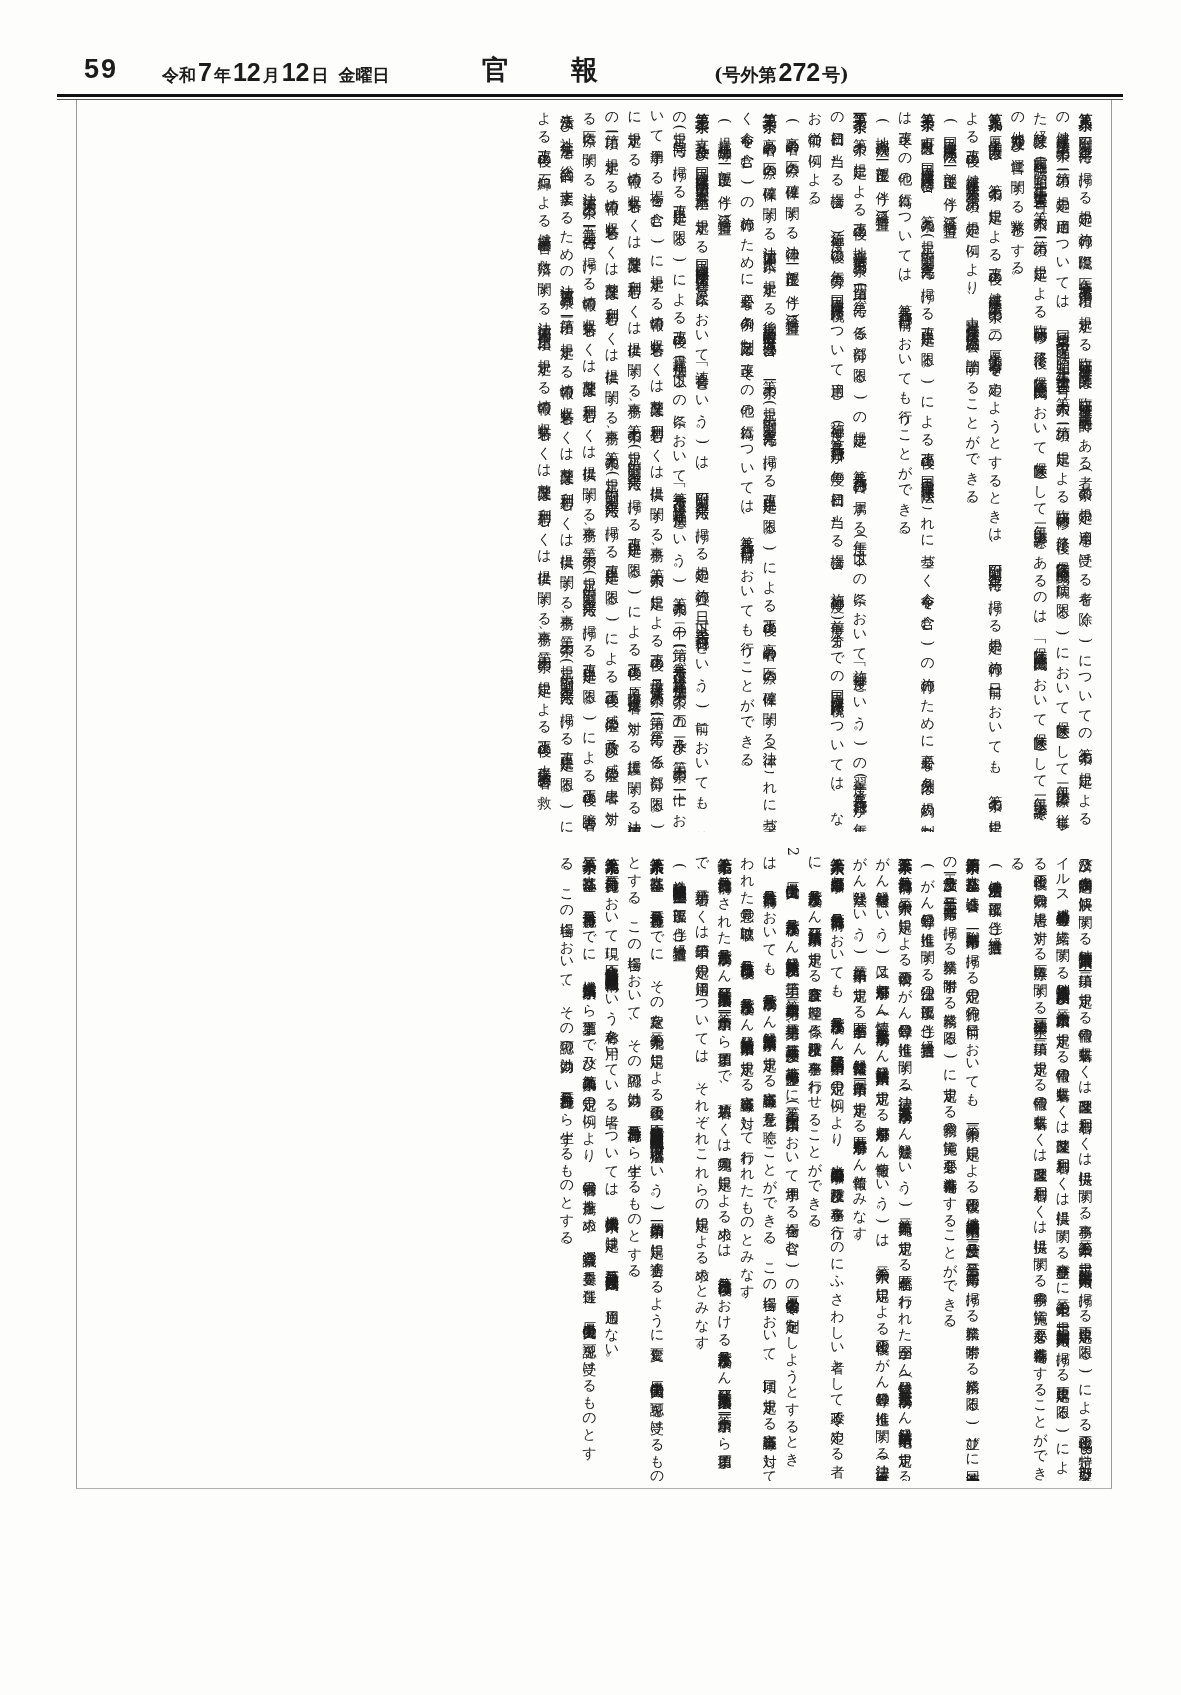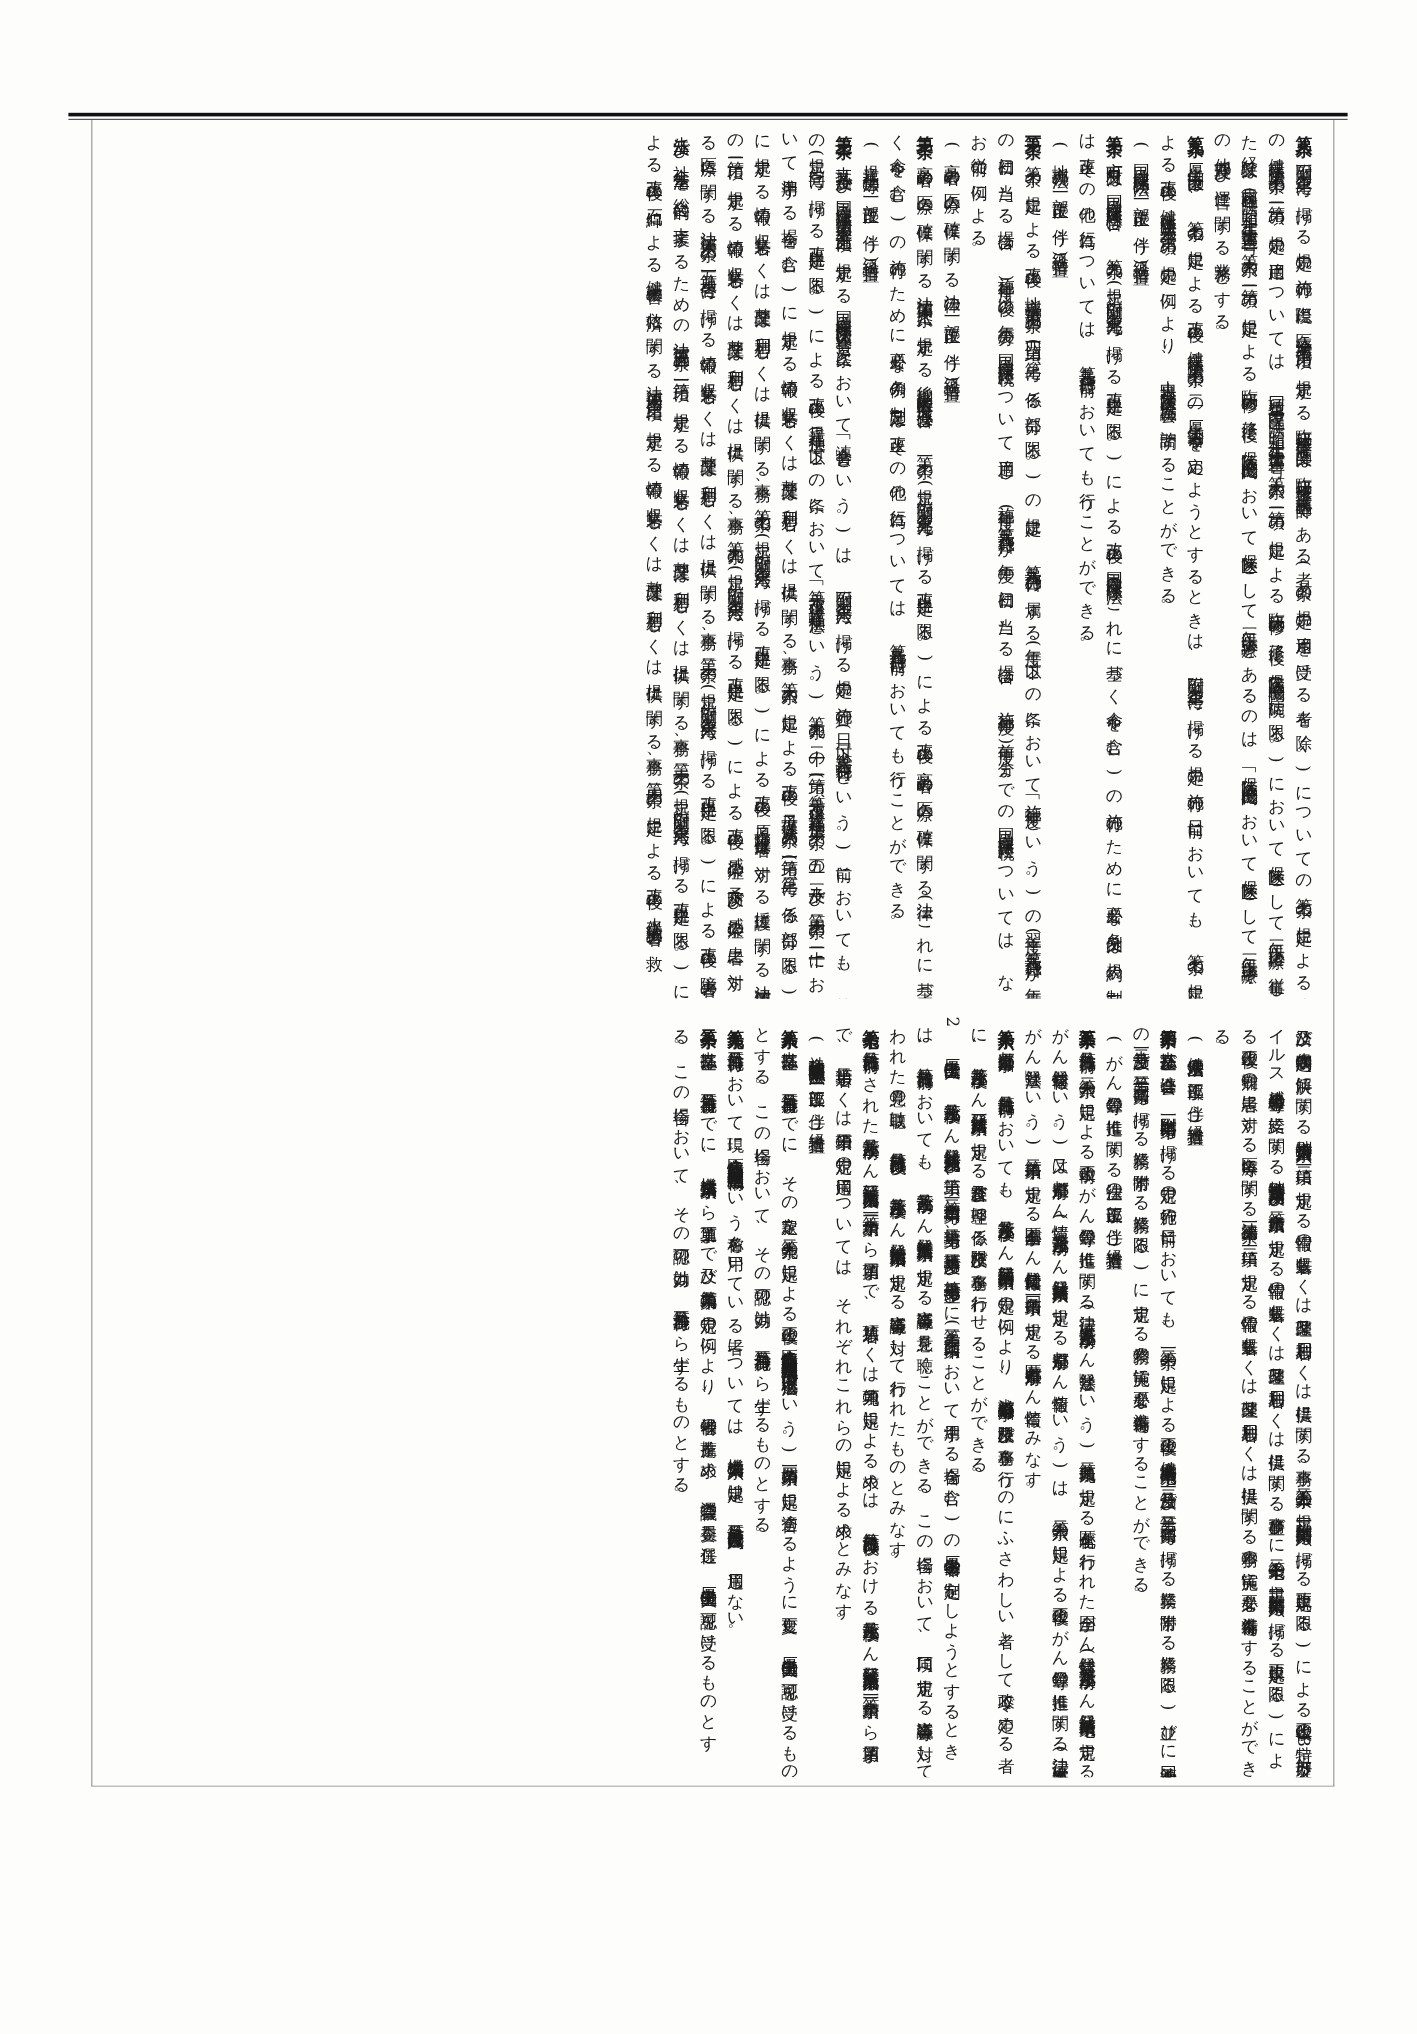"59" div.header { html: none -> <div> <span>59</span> <span><span>令和</span><span>7</span><span>年</span><span>12</span><span>月</span><span>12</span><span>日</span><span>金曜日</span></span> <span>官報</span> <span><span>(号外第</span><span>272</span><span>号)</span></span> </div> }
